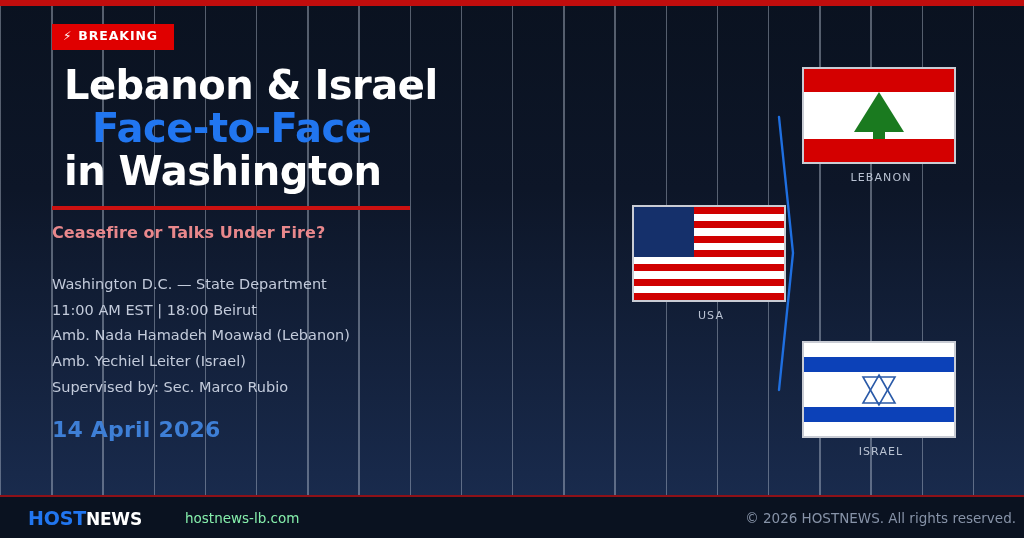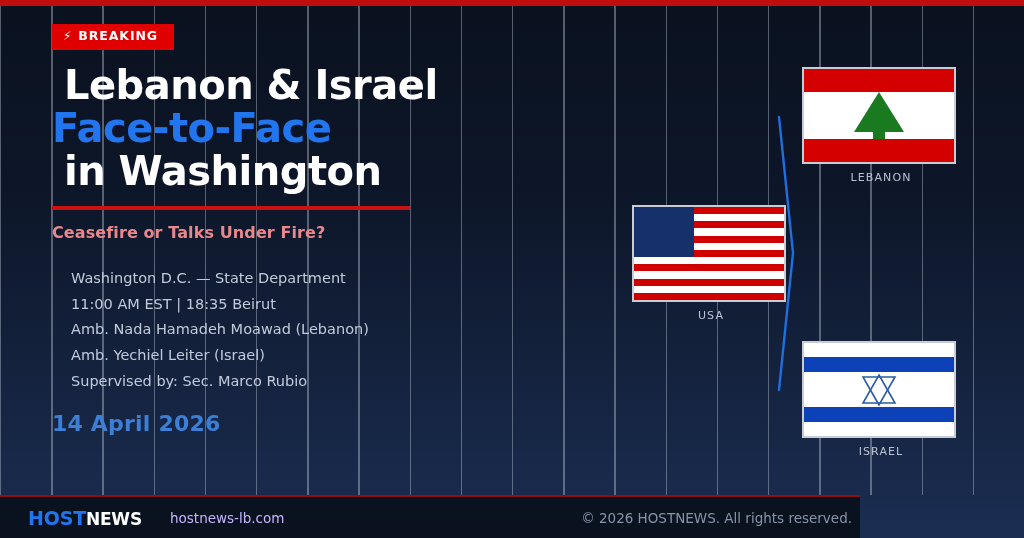"Face-to-Face" .hl-blue { padding-left: none -> 40px }
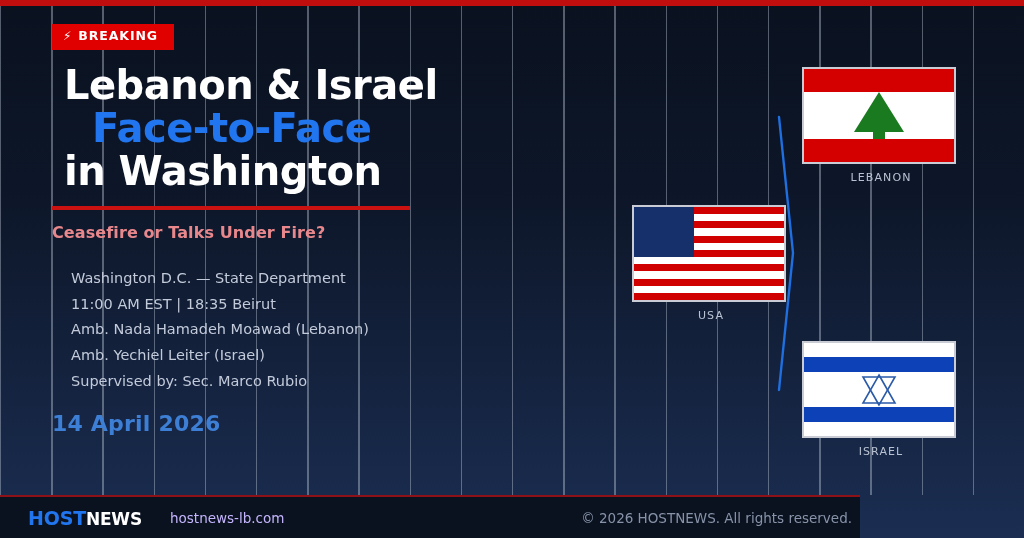"Washington D.C. — State Department" #details { margin-top: 24px -> 30px; padding-left: 19px -> none }
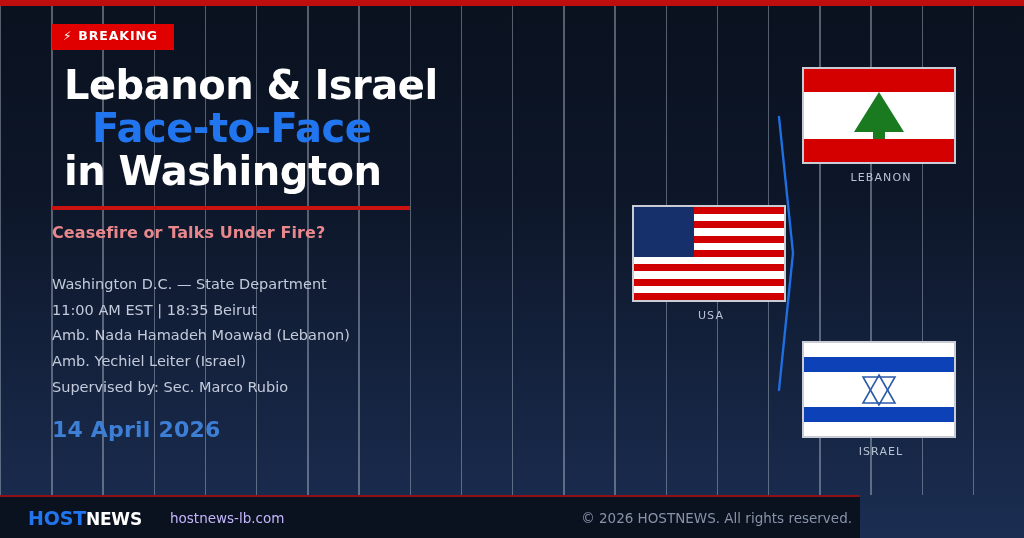"11:00 AM EST | 18:35" div.detail-line { text: 18:35 -> 18:00 }
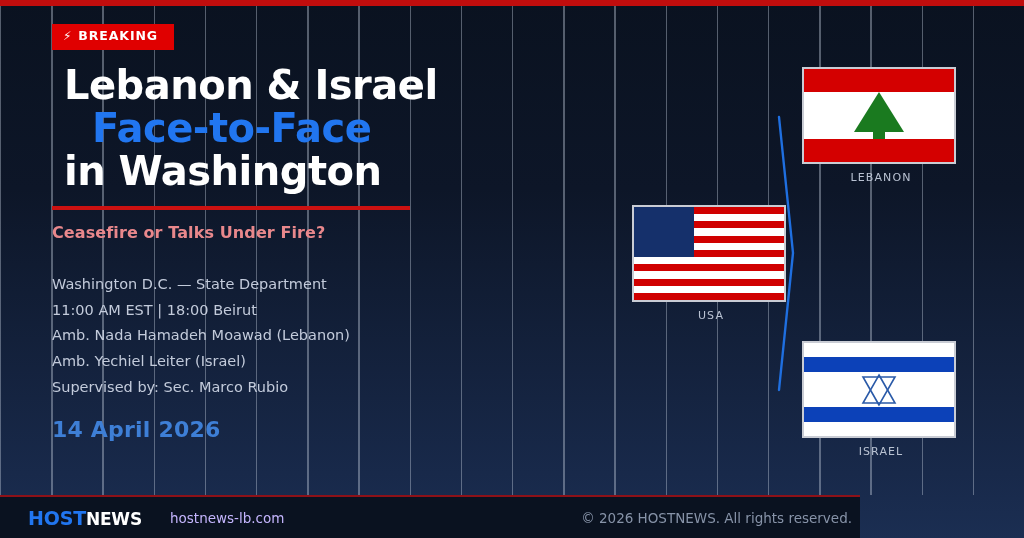"HOST" #footer { width: 860px -> 1024px }
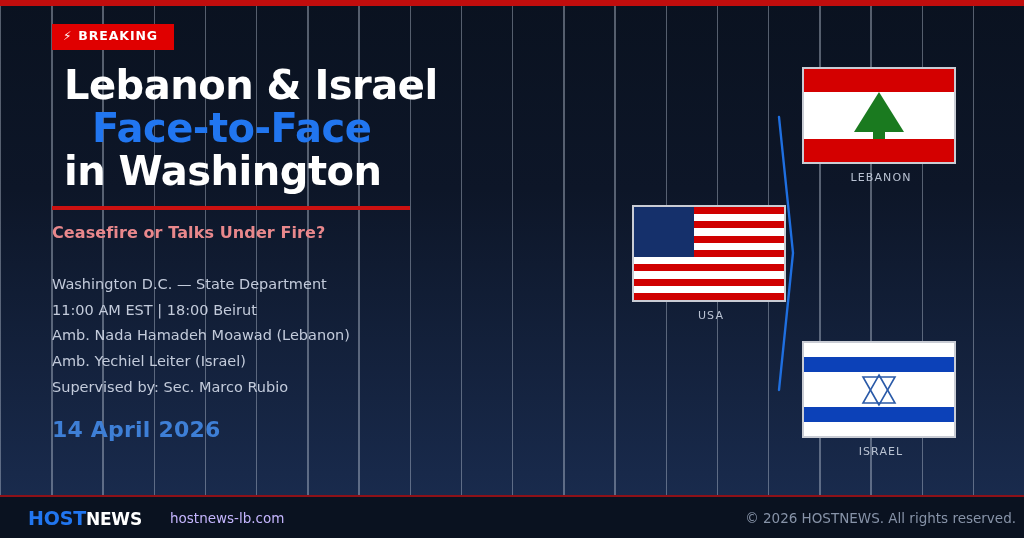"hostnews-lb.com" #site-url { color: #c4b5fd -> #86efac; left: 170px -> 185px }
